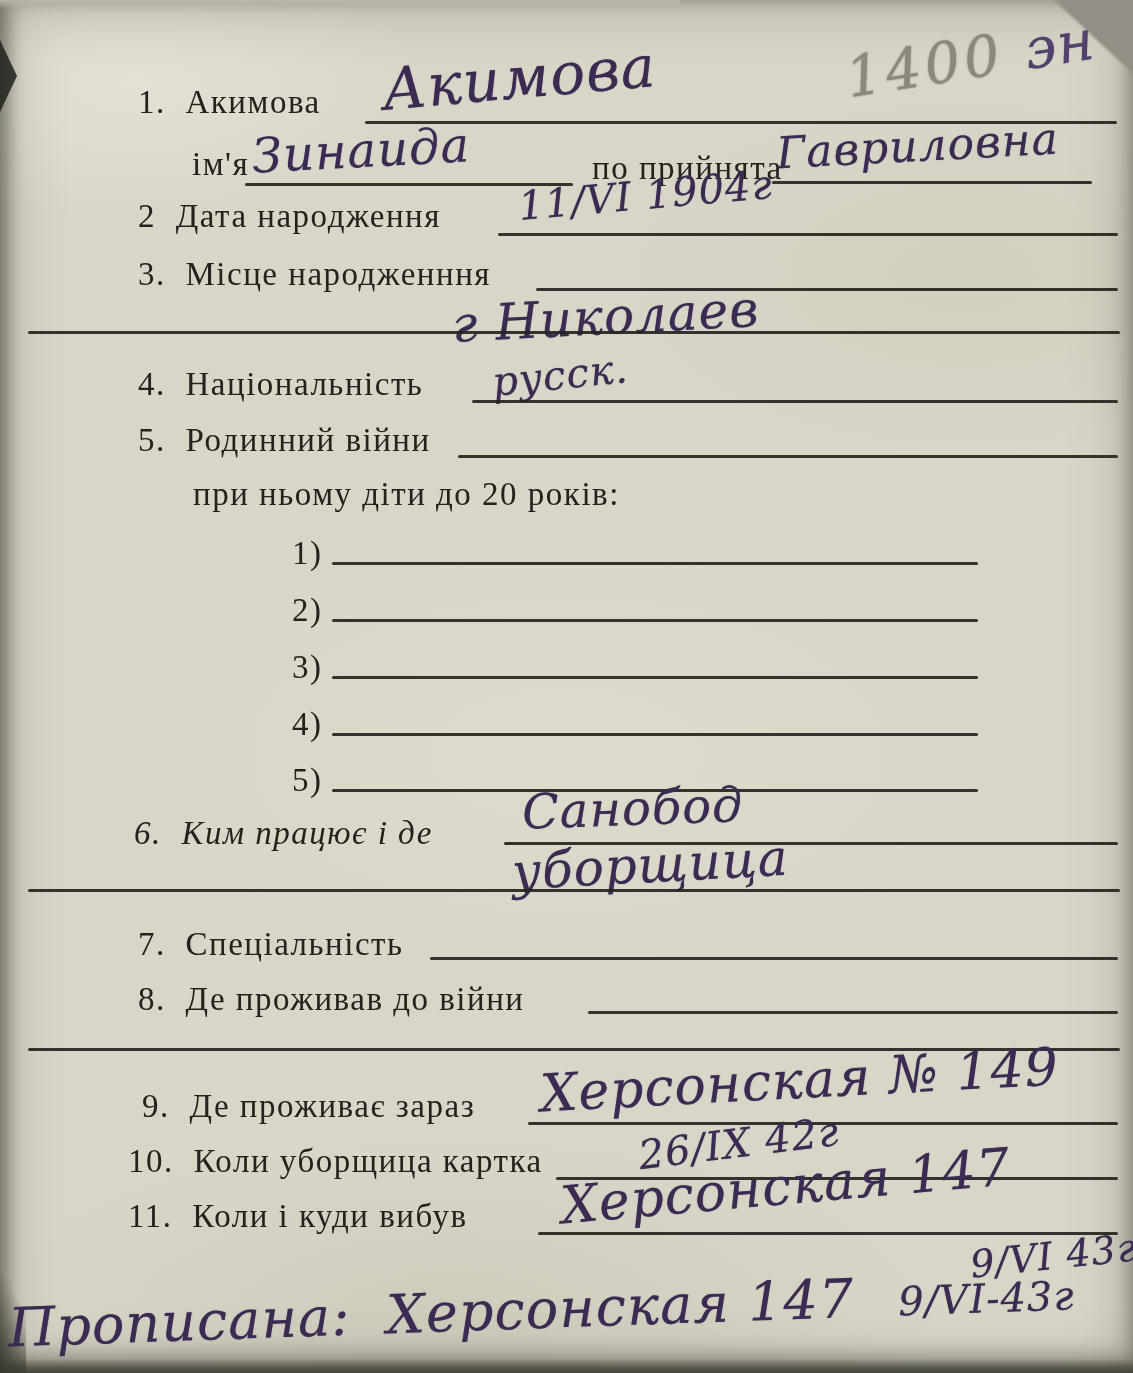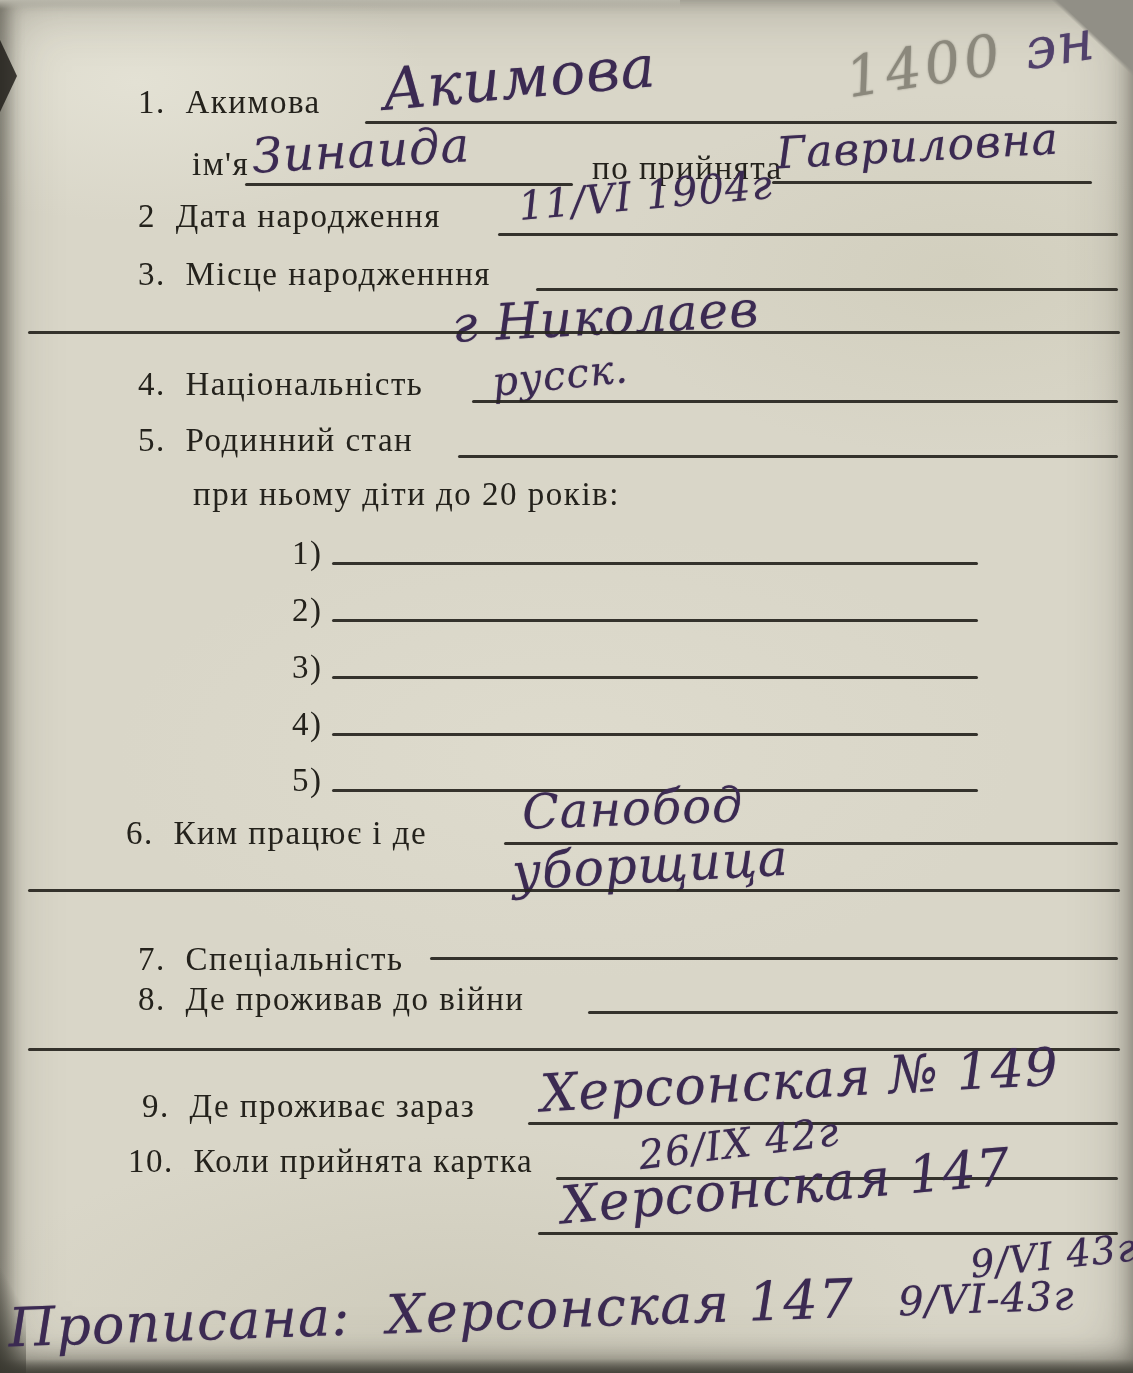"Родинний стан" span { text: стан -> війни }
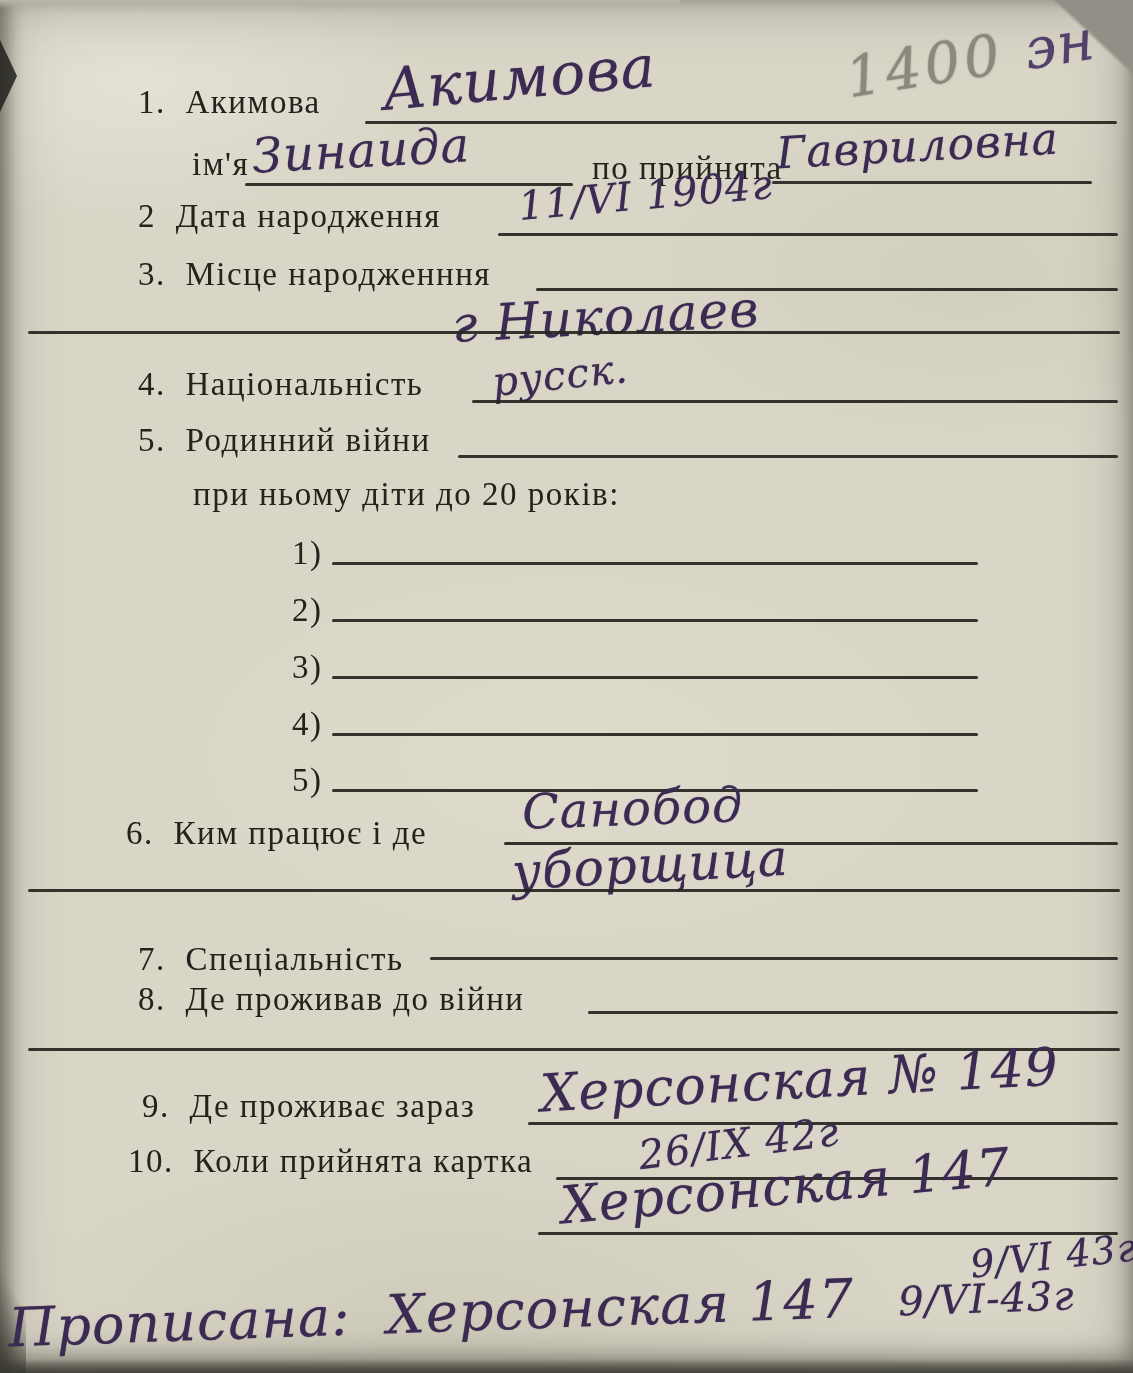"6. Ким працює і де" div.p { font-style: none -> italic; left: 126px -> 134px }
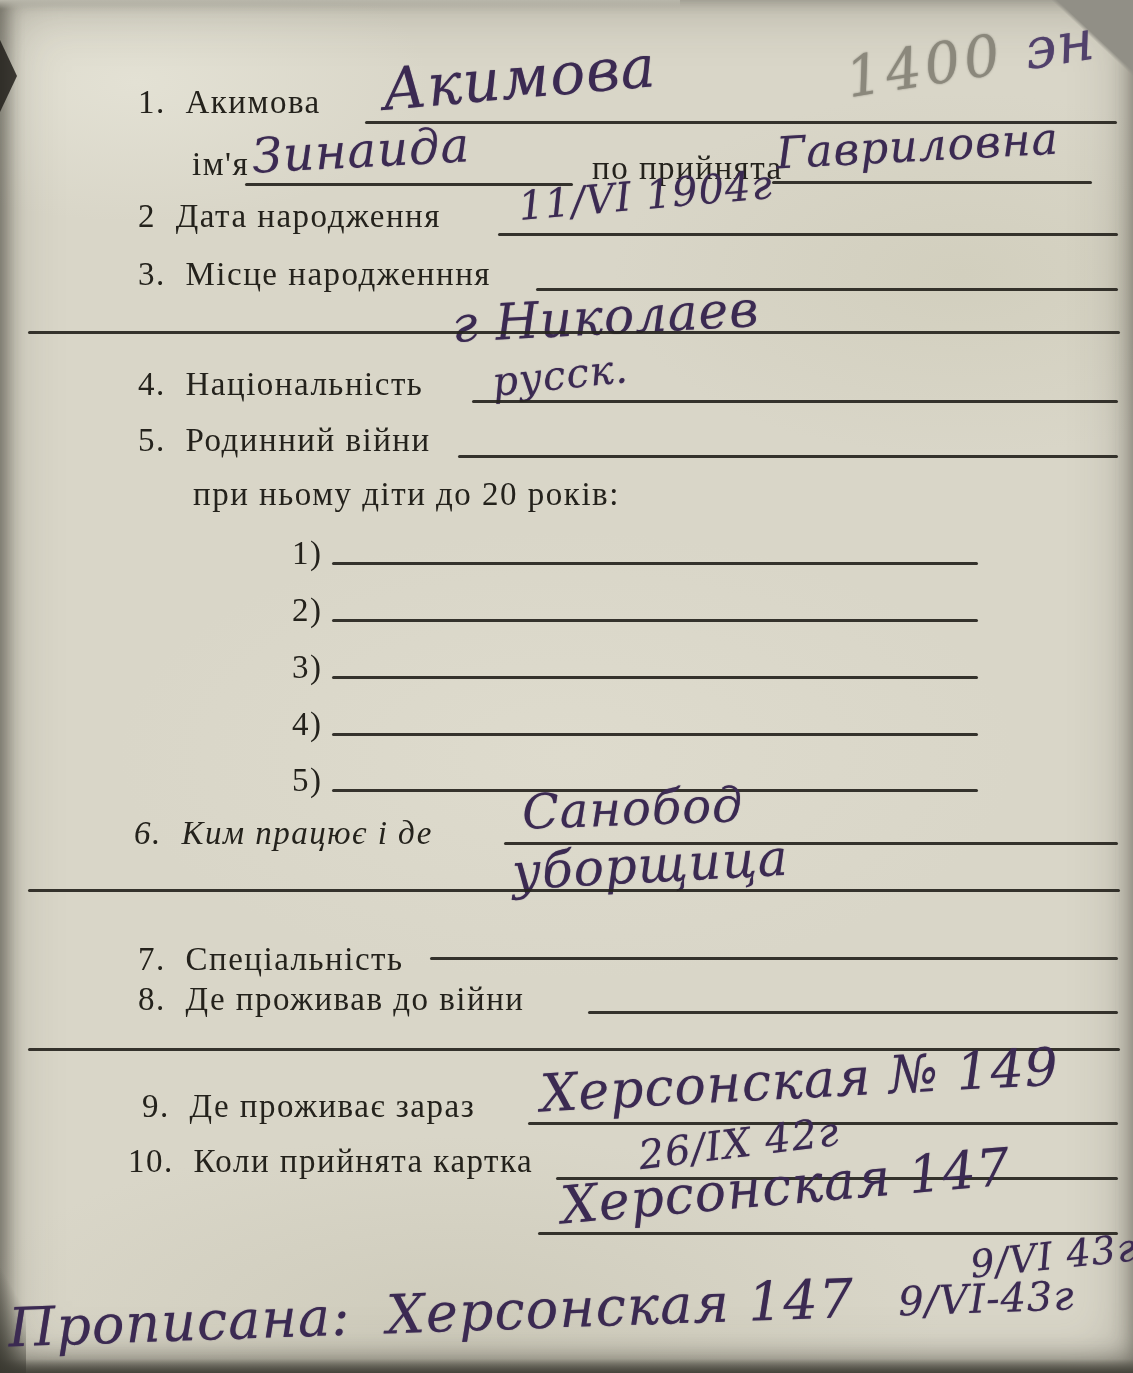"7. Спеціальність" div.p { margin-top: 15px -> none }
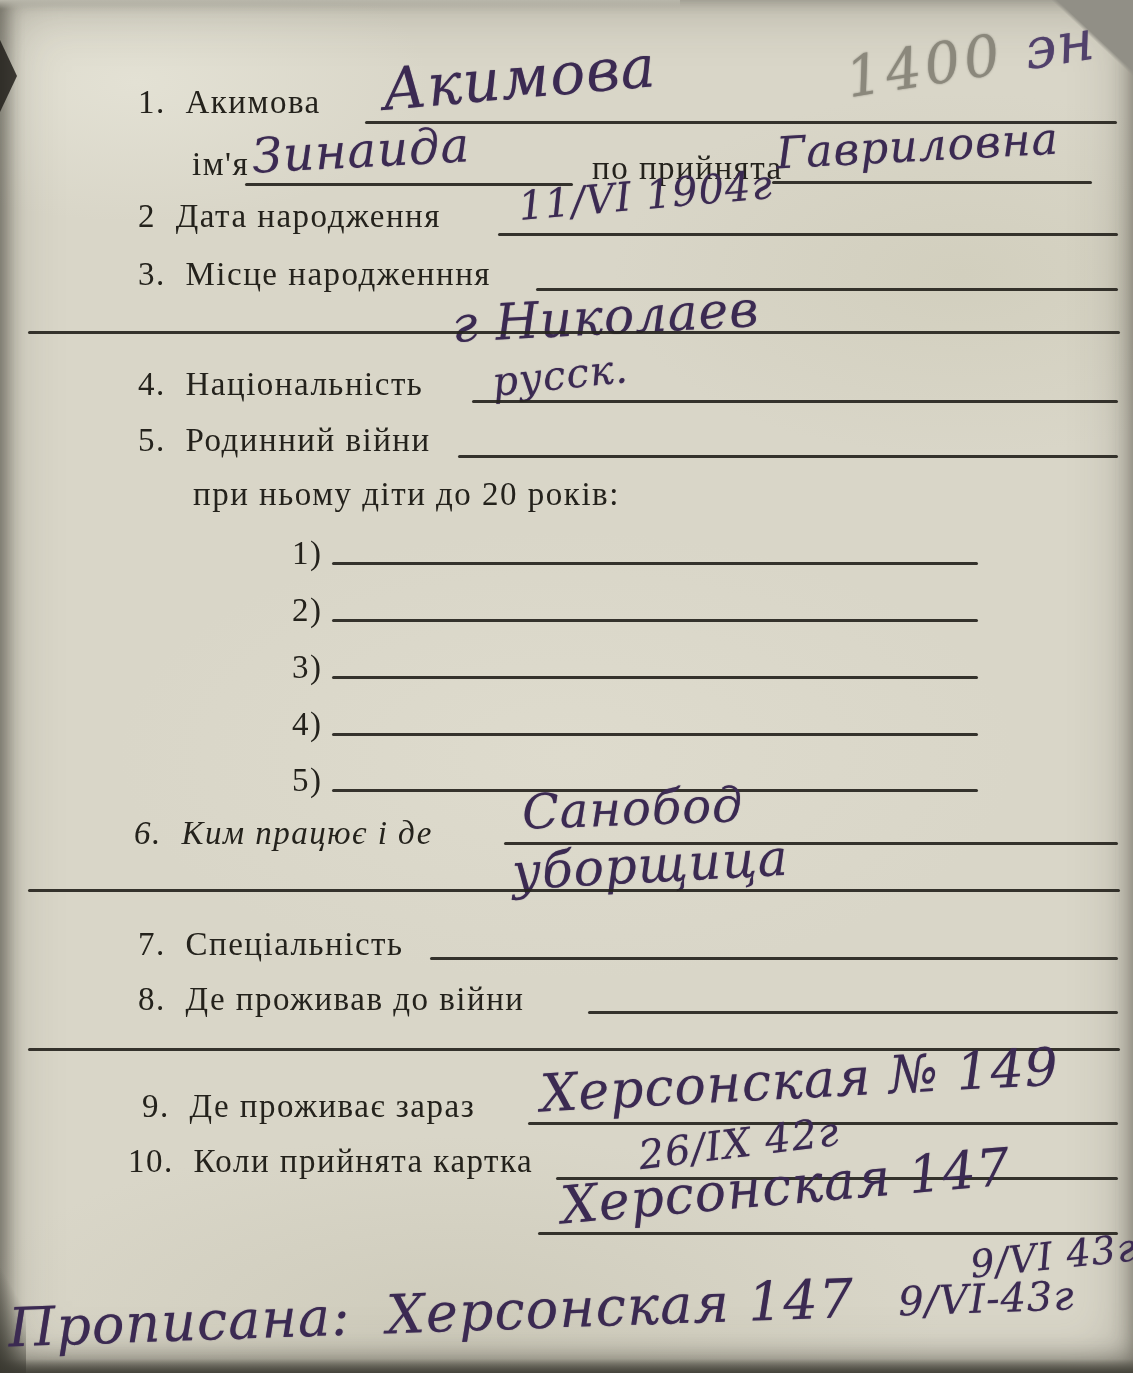"Коли прийнята картка" span { text: прийнята -> уборщица }
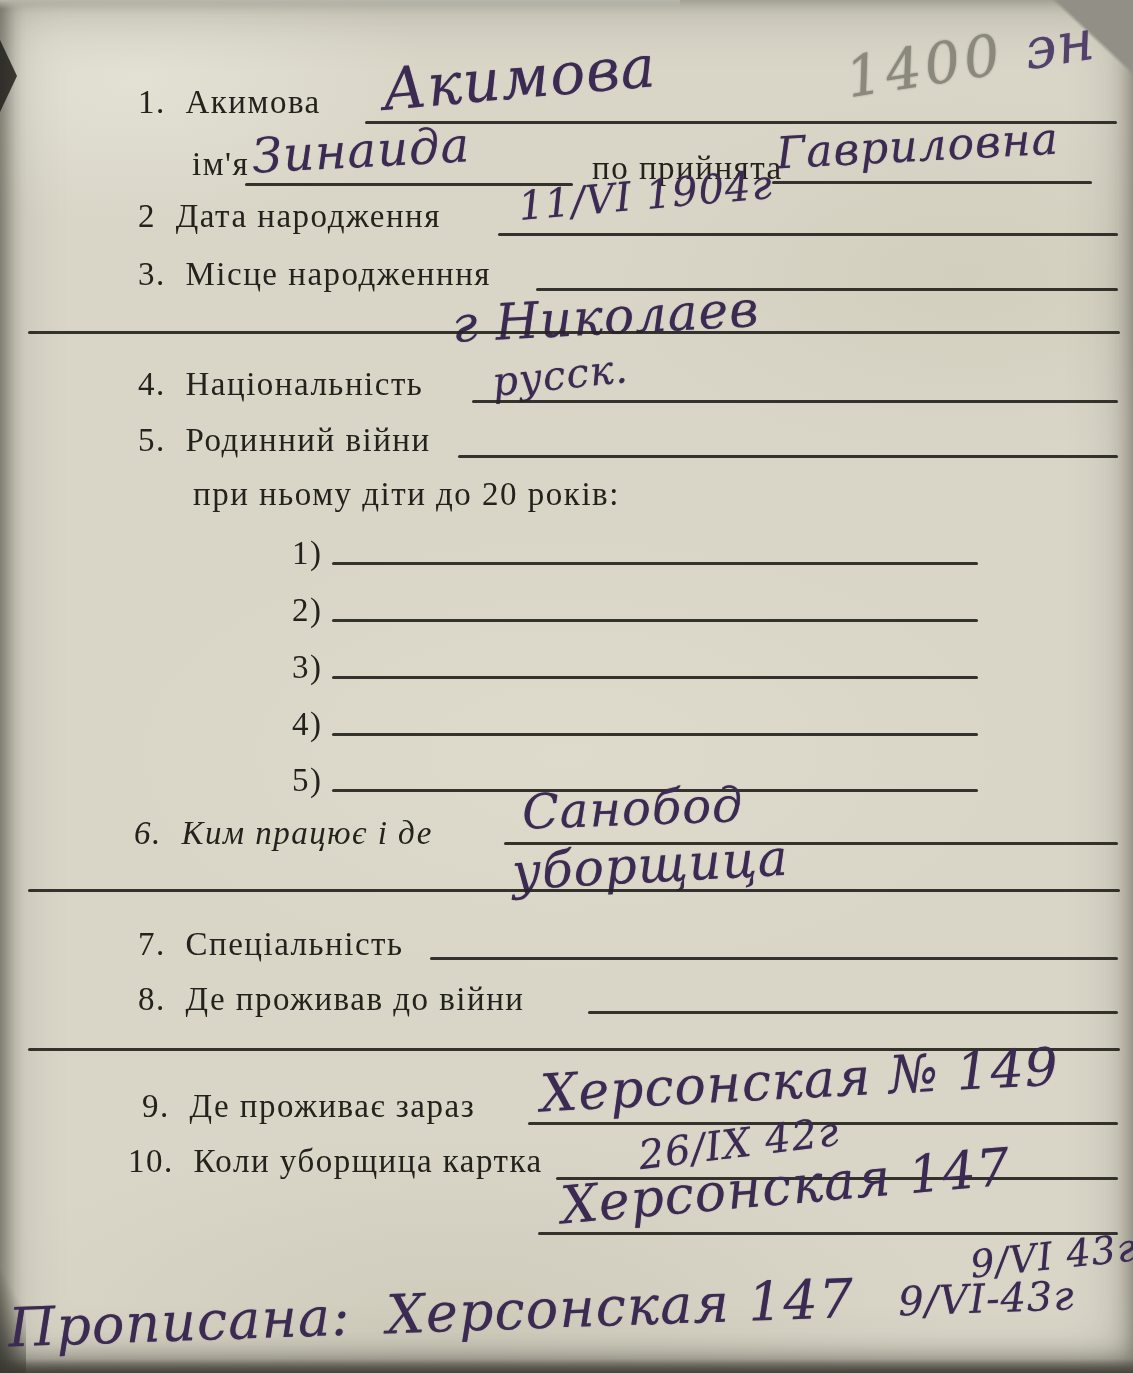"11. Коли і куди вибув" div.p { html: none -> <div> <span>11.</span> <span>Коли і куди вибув</span> </div> }
